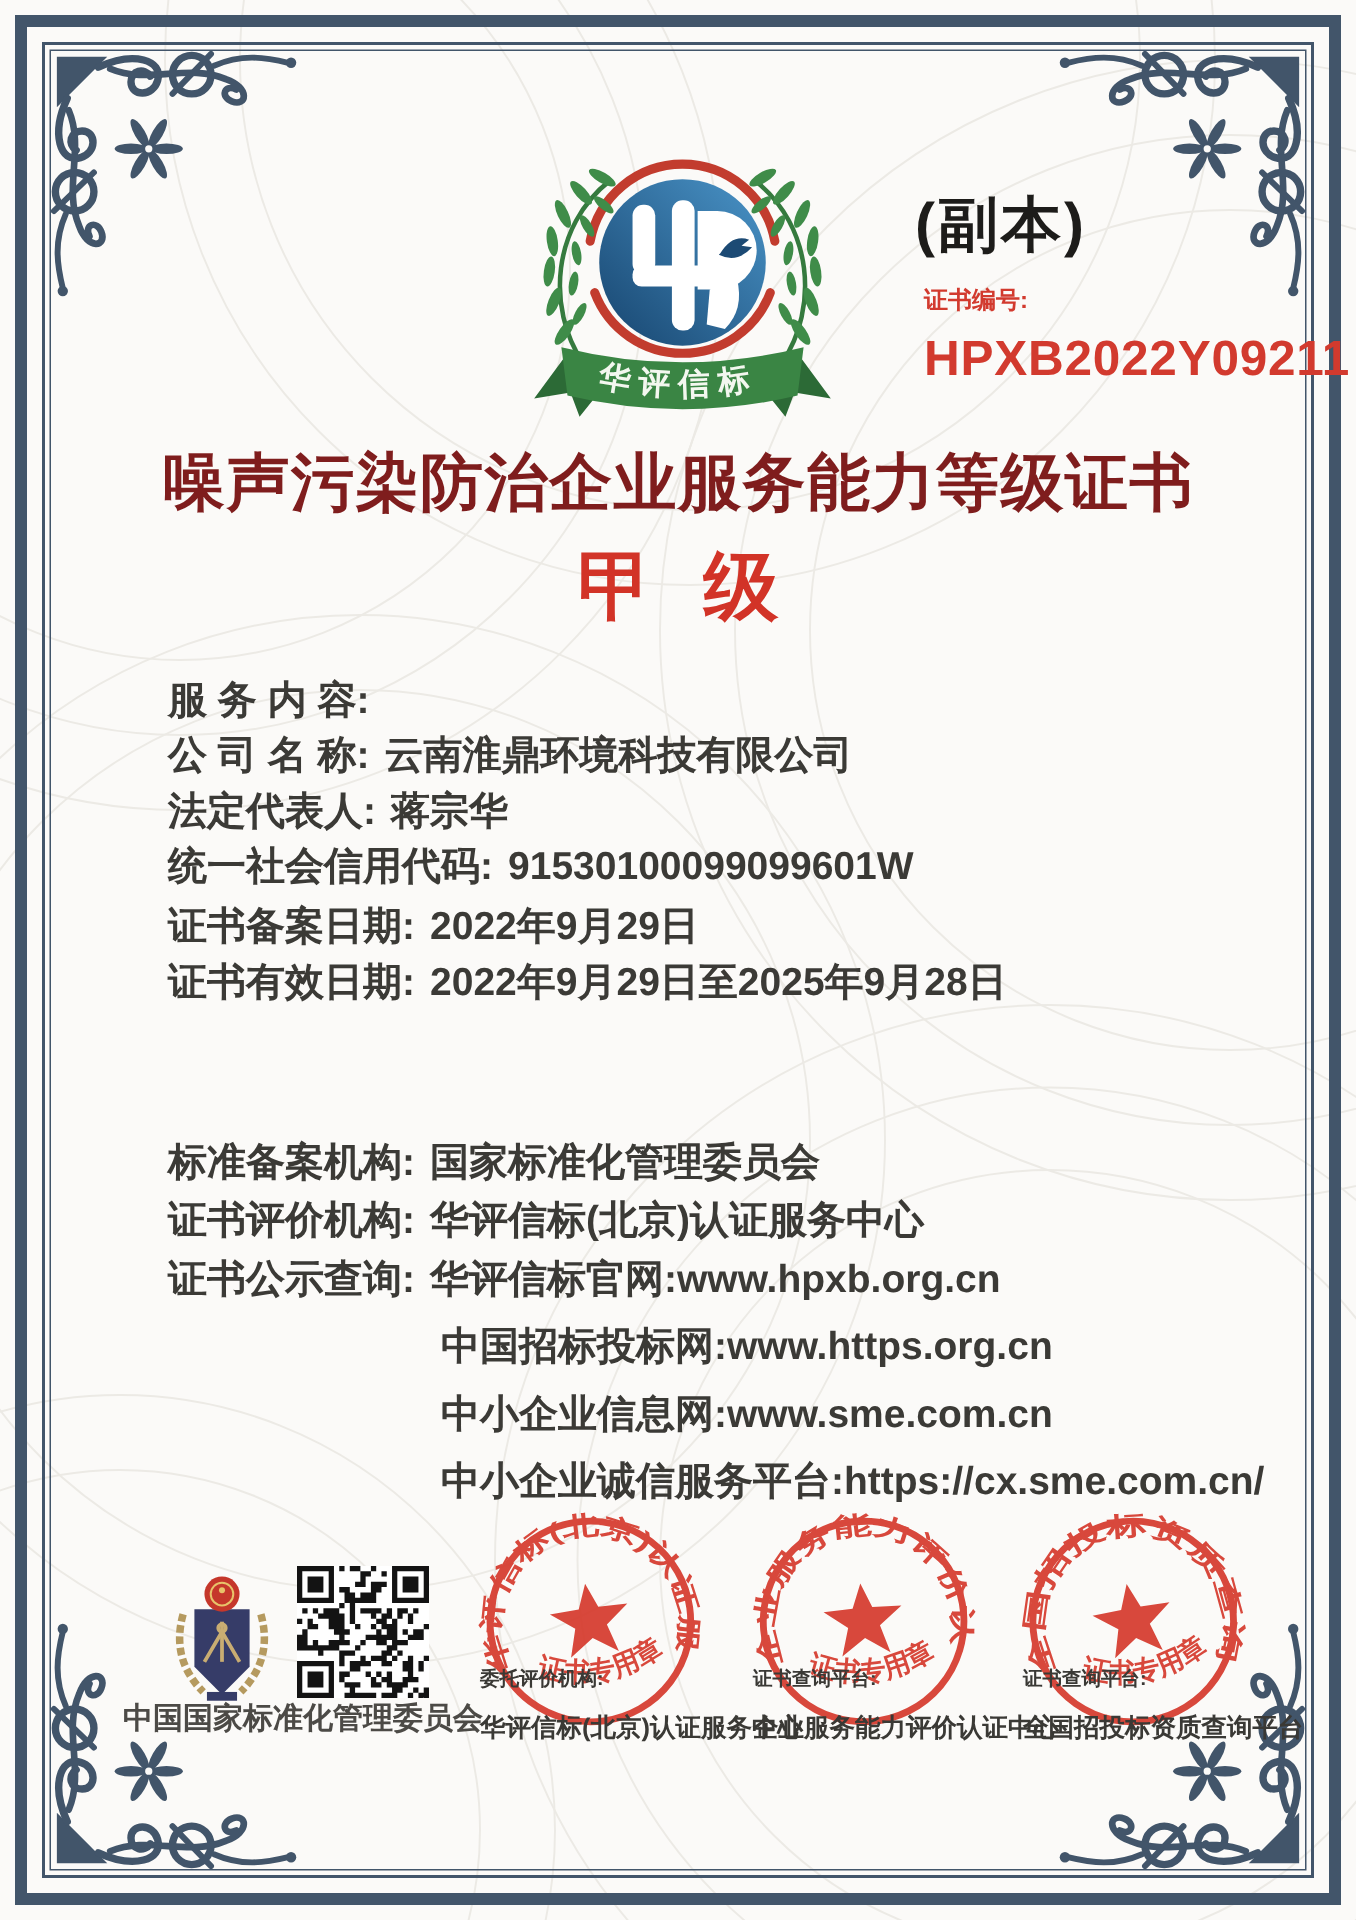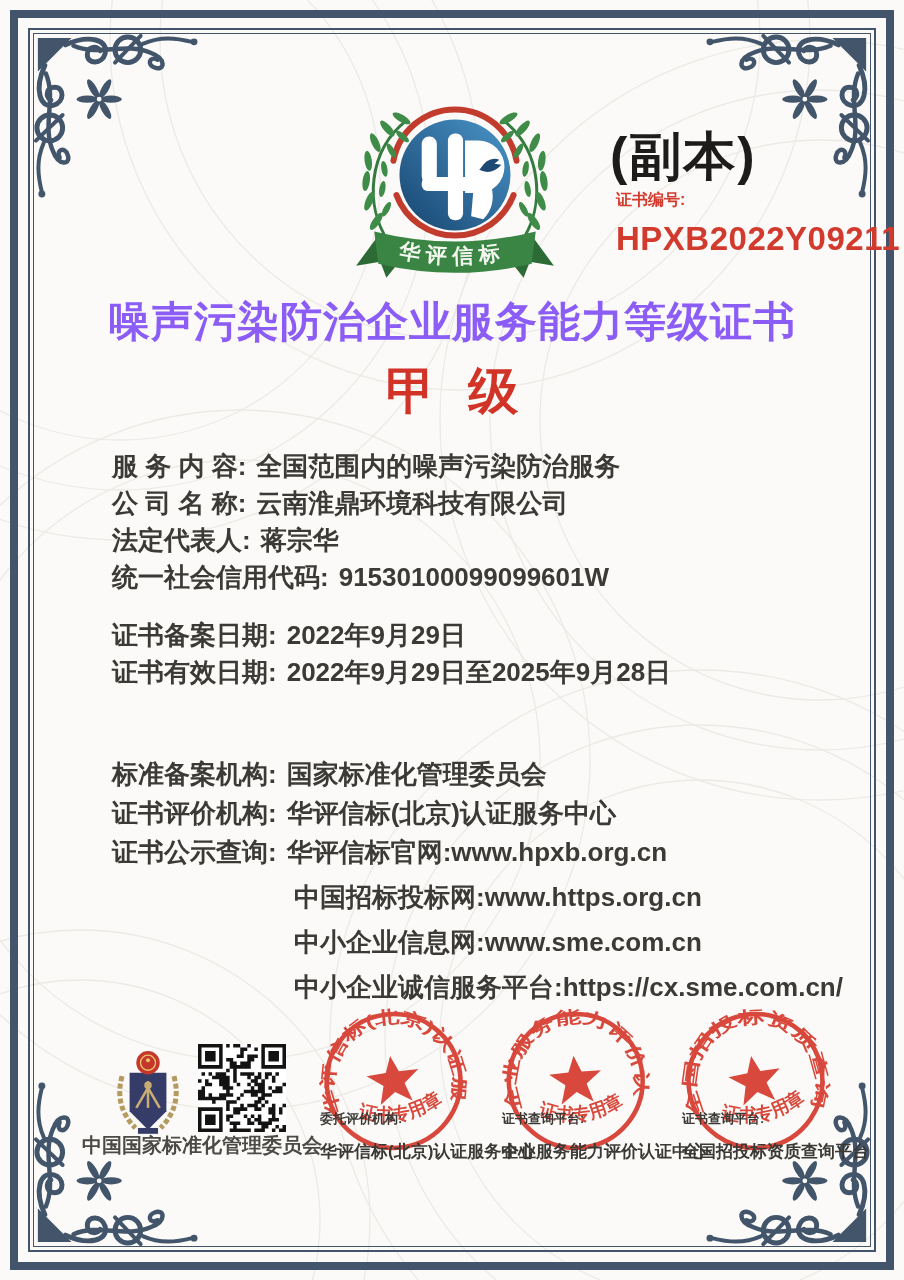"(副本)" .copy-label { font-size: 52px -> 40px }
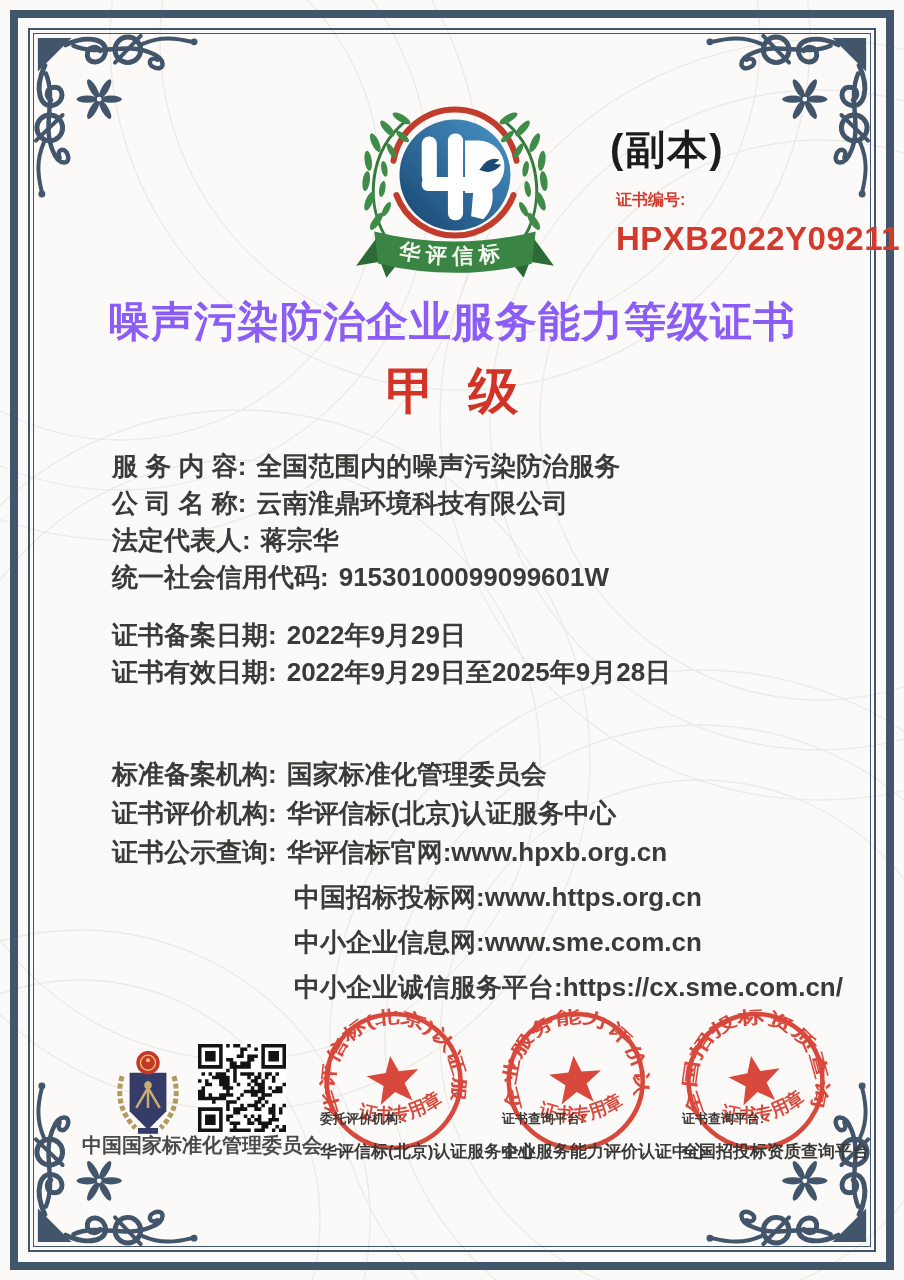"噪声污染防治企业服务能力等级证书" .main-title { color: #8b5cf6 -> #7f1d1d }
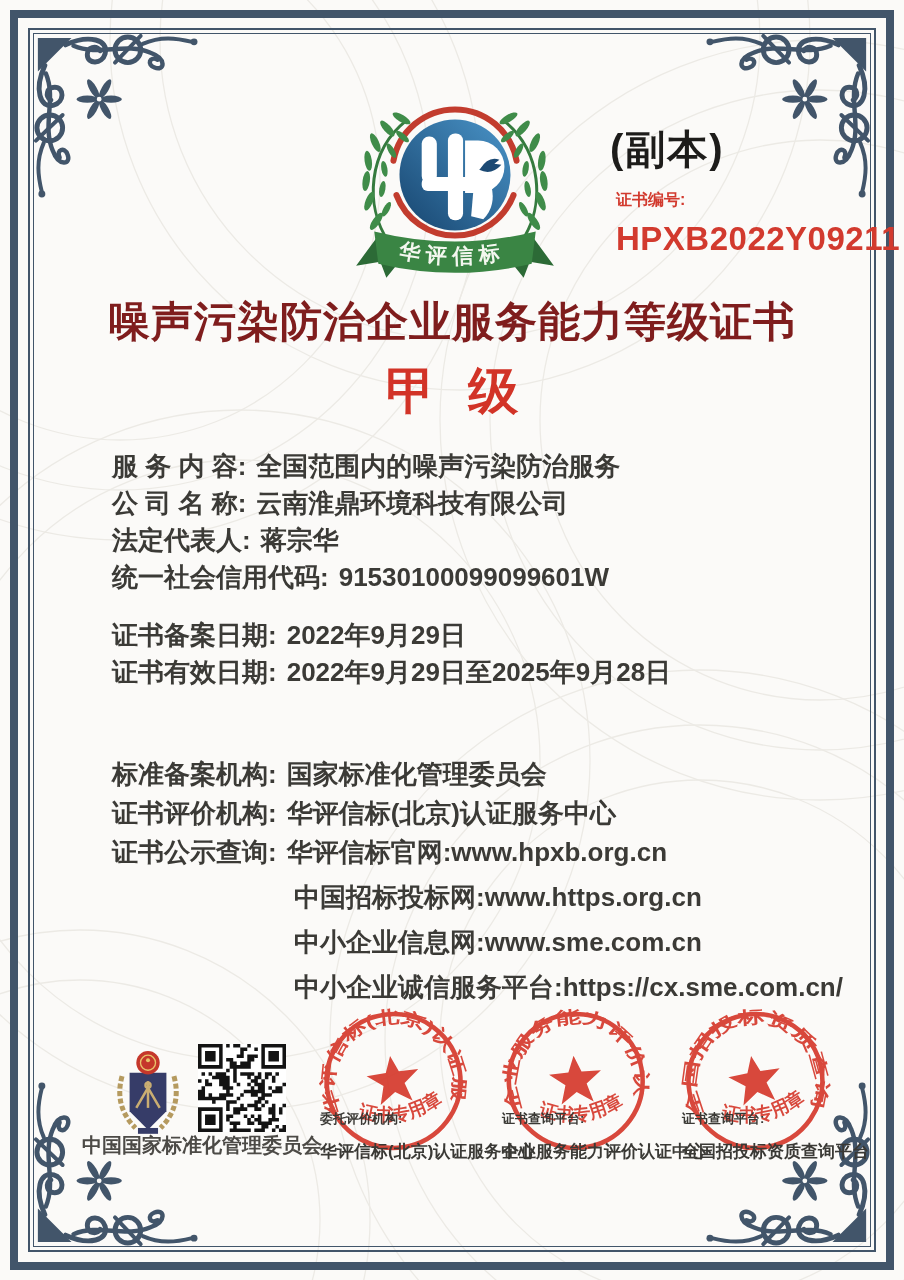"甲 级" .grade { font-family: Liberation Serif, serif -> none }
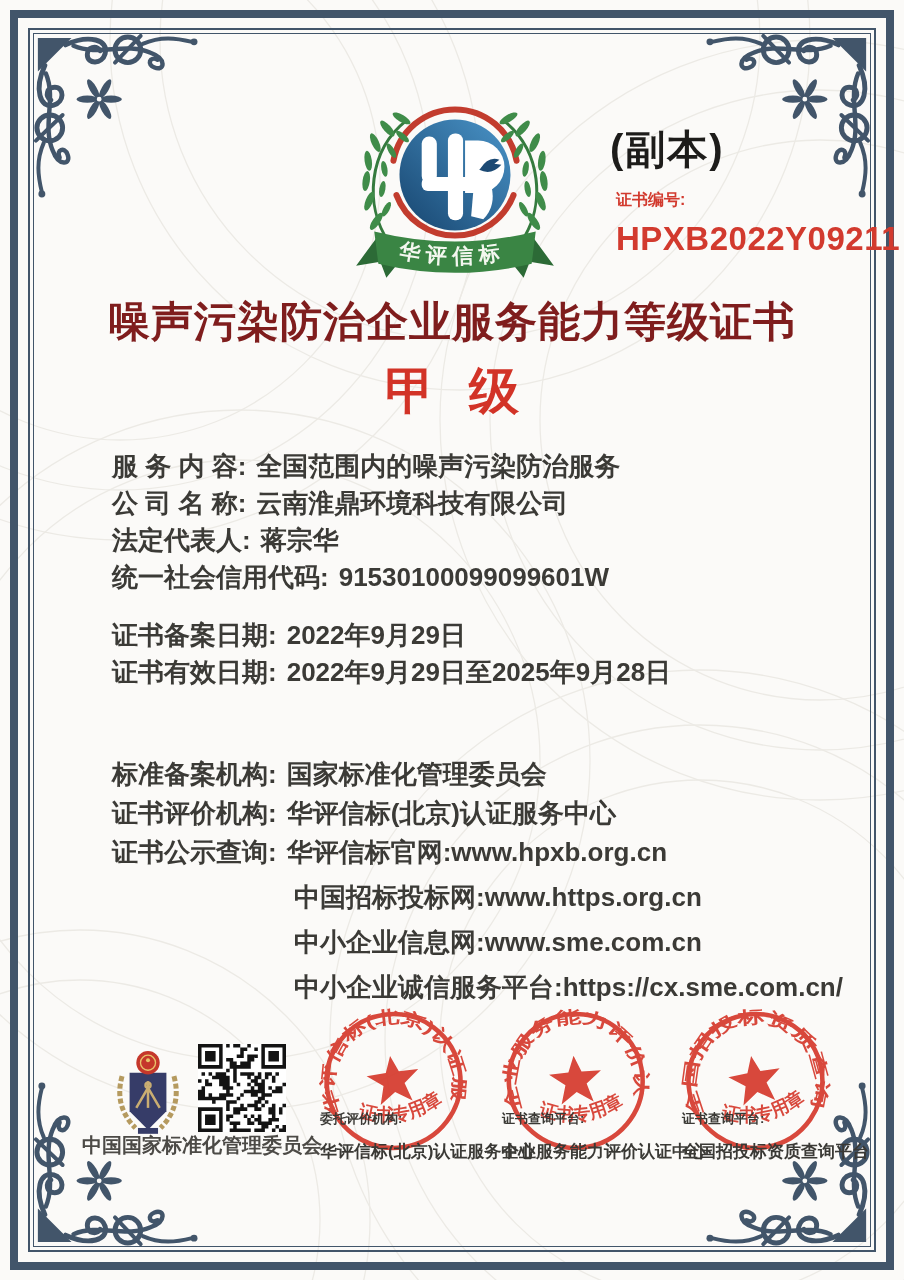"全国范围内的噪声污染防治服务" span.val { html: <span>全国范围内的噪声污染防治服务</span> -> none }
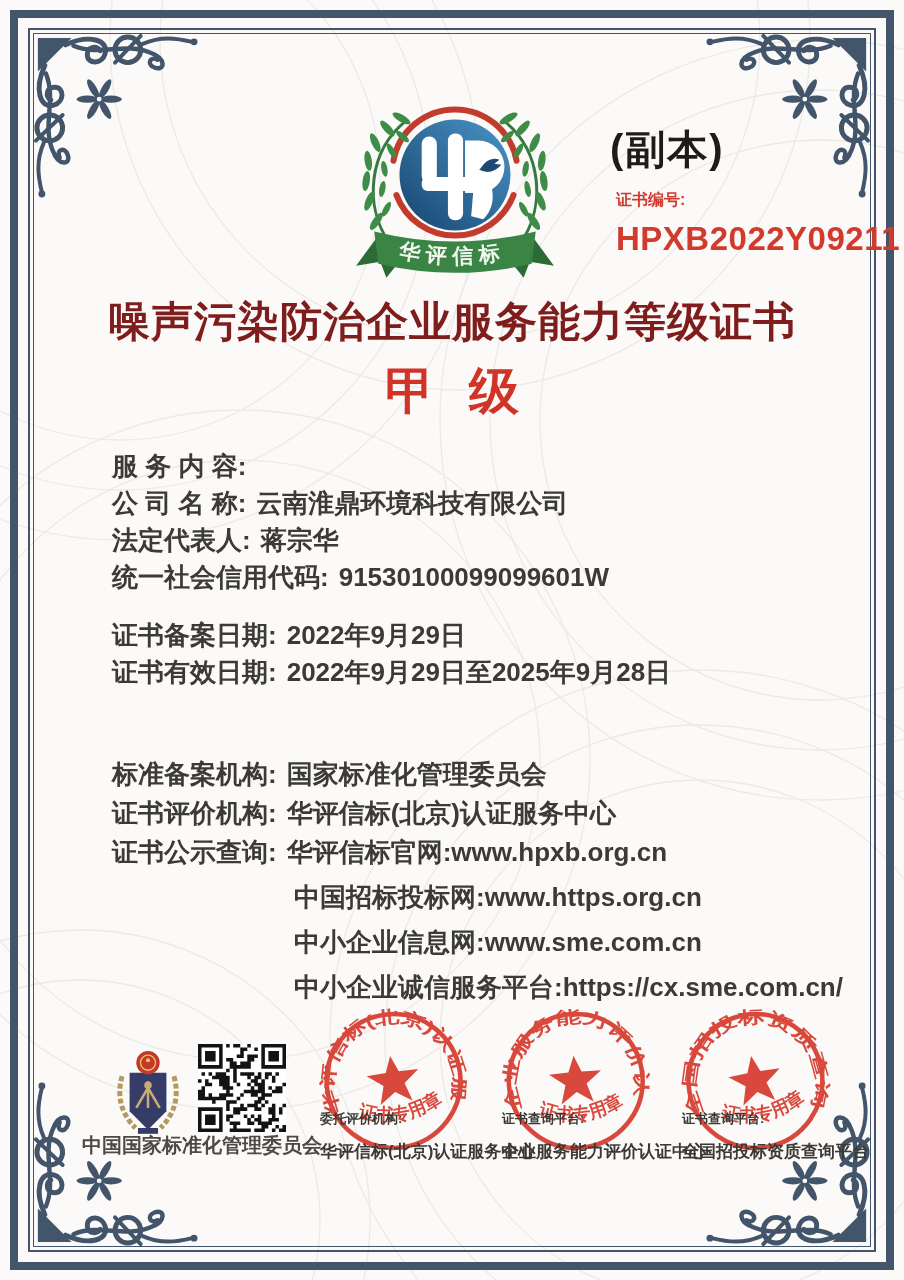"证书备案日期:" .block-dates { top: 617px -> 599px }
